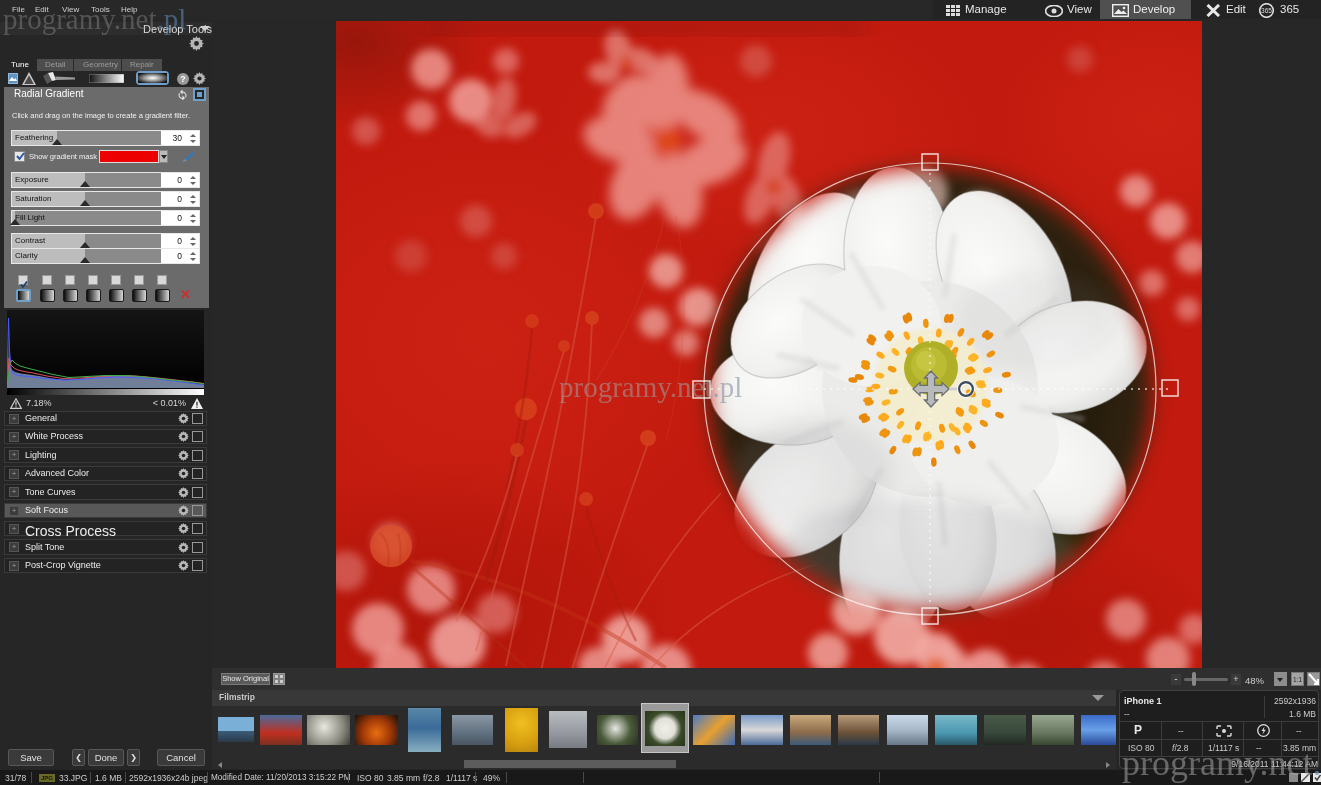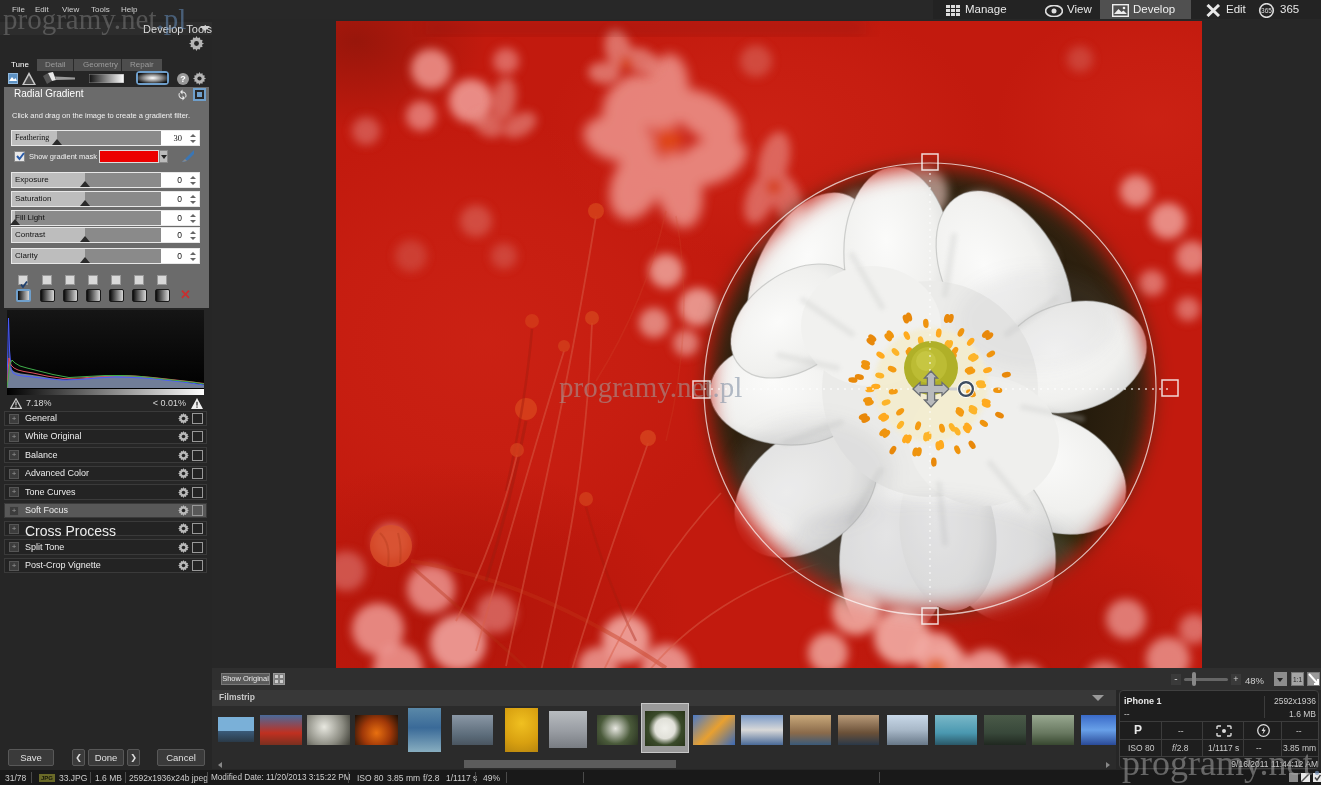"Feathering" div.abs { font-family: Liberation Serif, serif -> none }
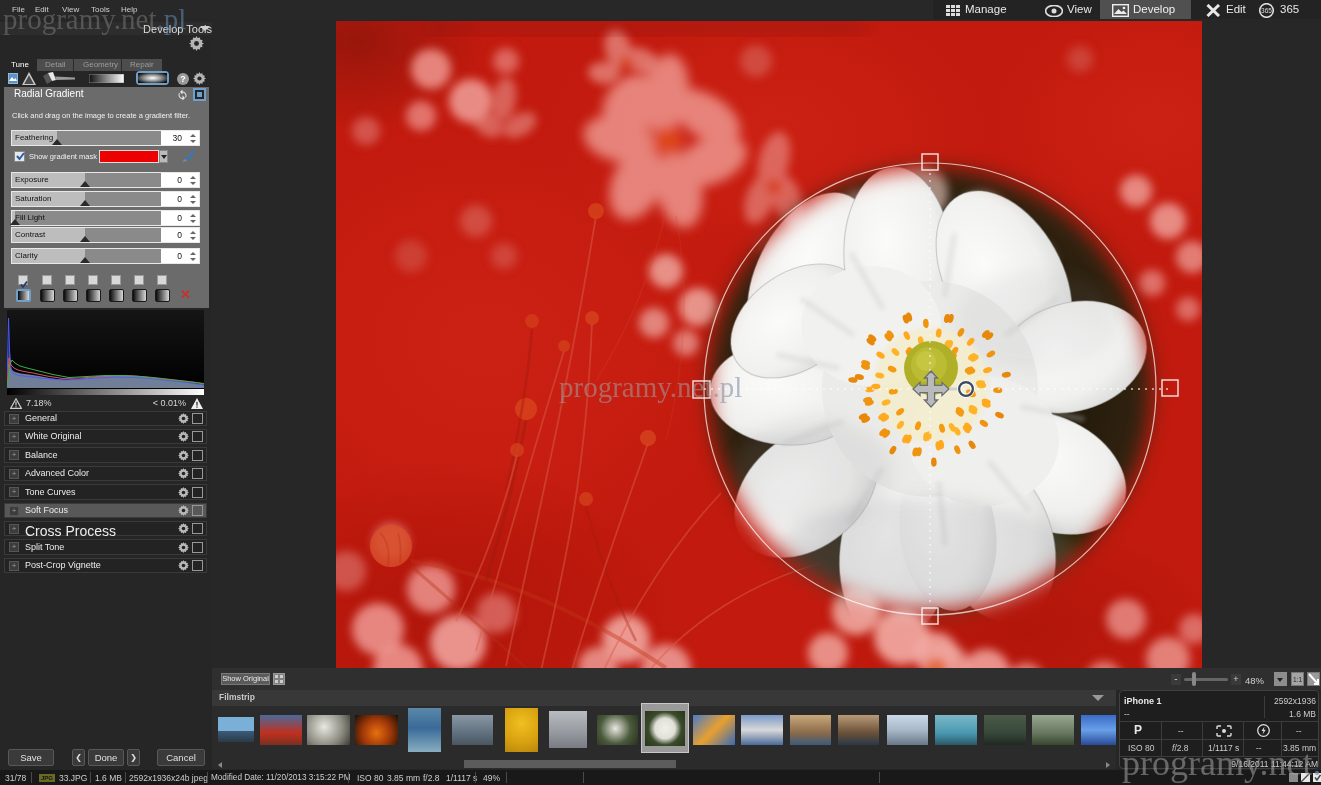"Contrast" div.abs { top: 140px -> 146px }
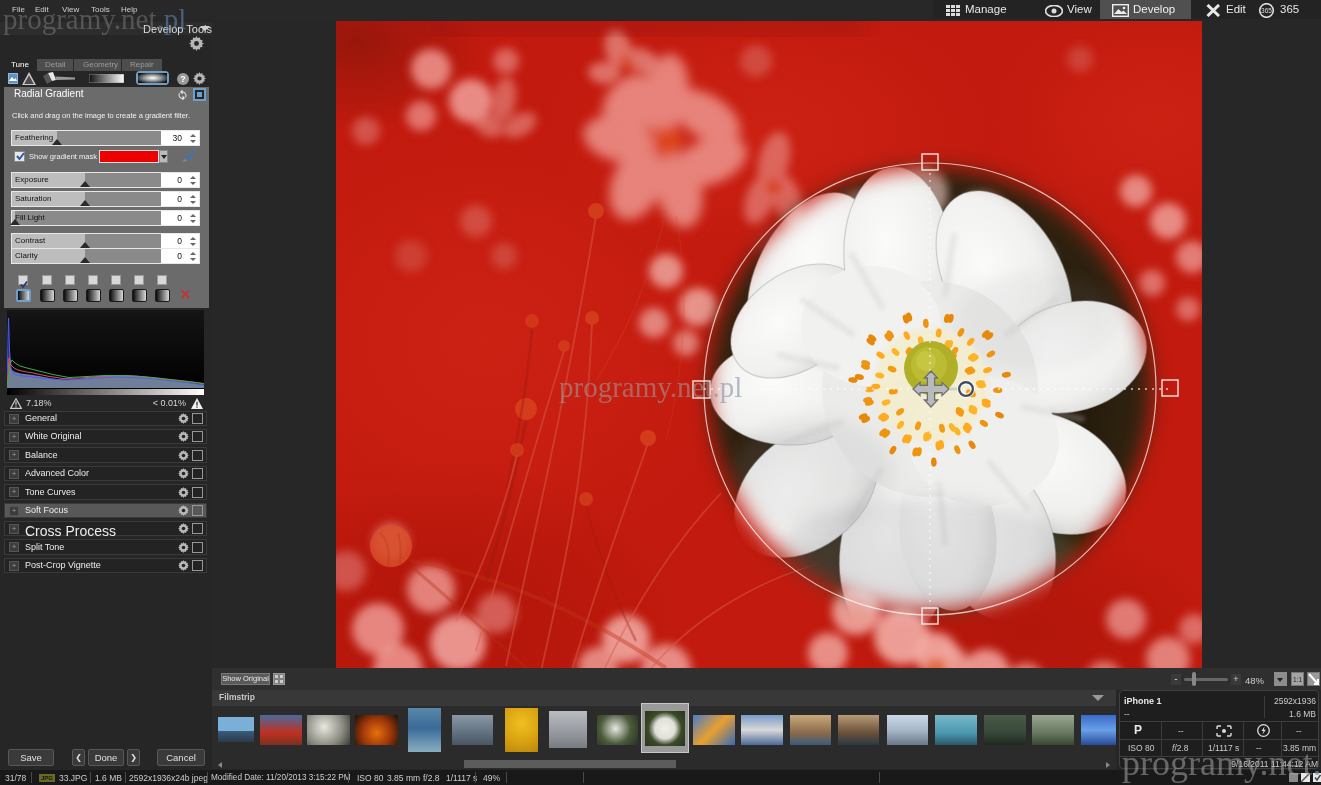"White Original" div.abs { text: Original -> Process }
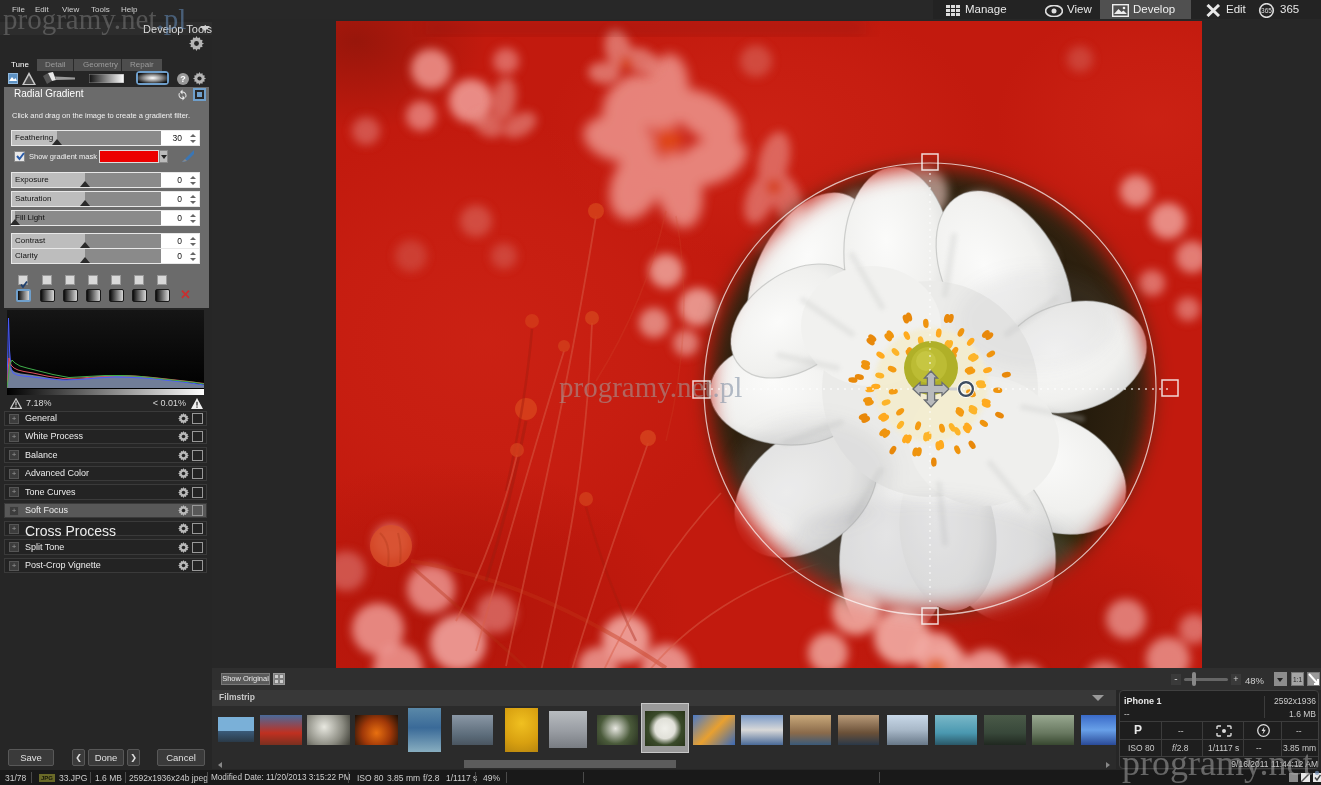"Balance" div.abs { text: Balance -> Lighting }
